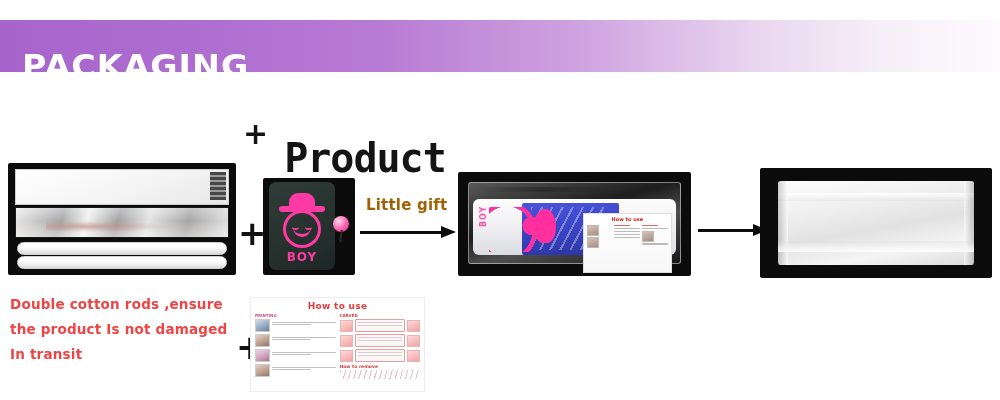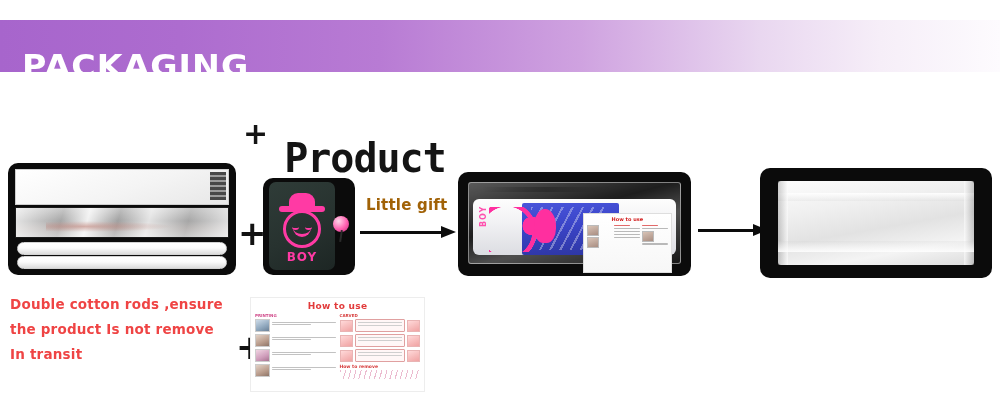"BOY" .blackframe { border-radius: 10px -> 2px }
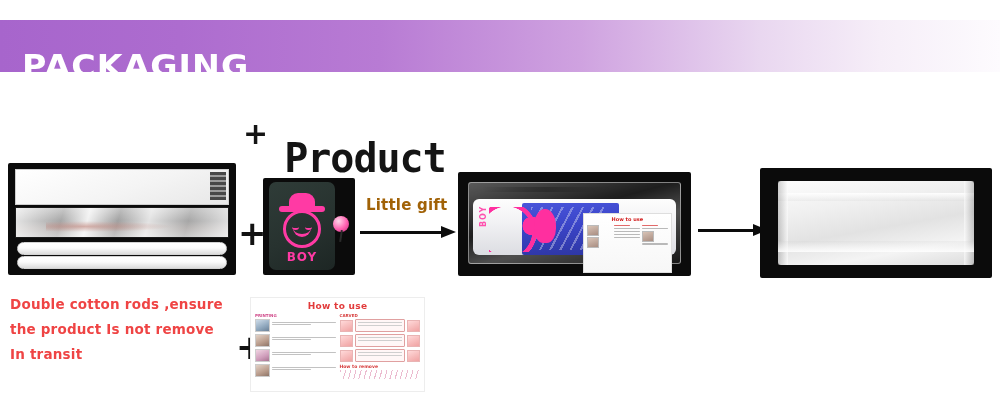"the product Is not remove" div { text: remove -> damaged }
